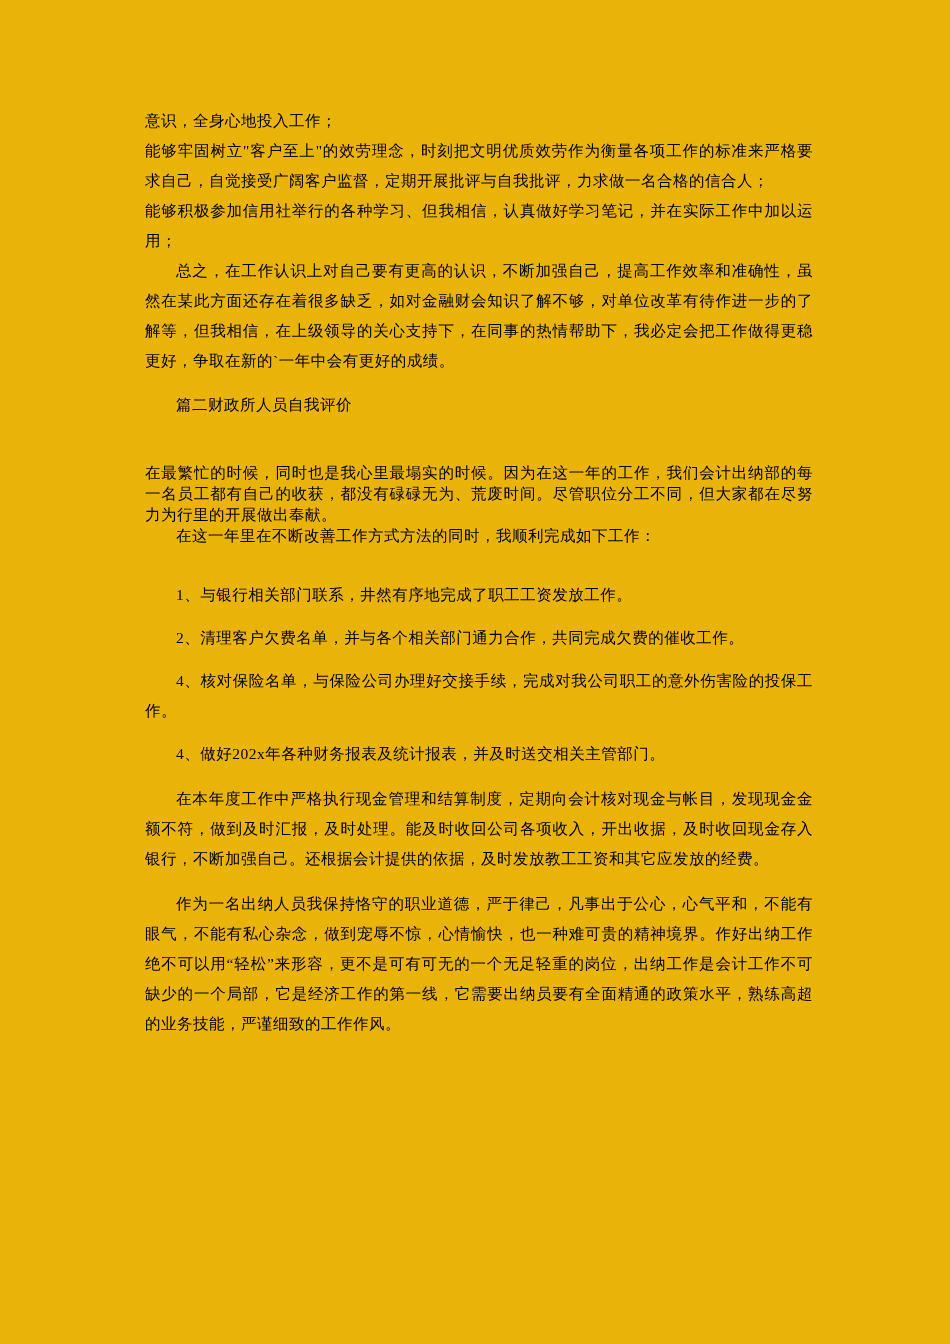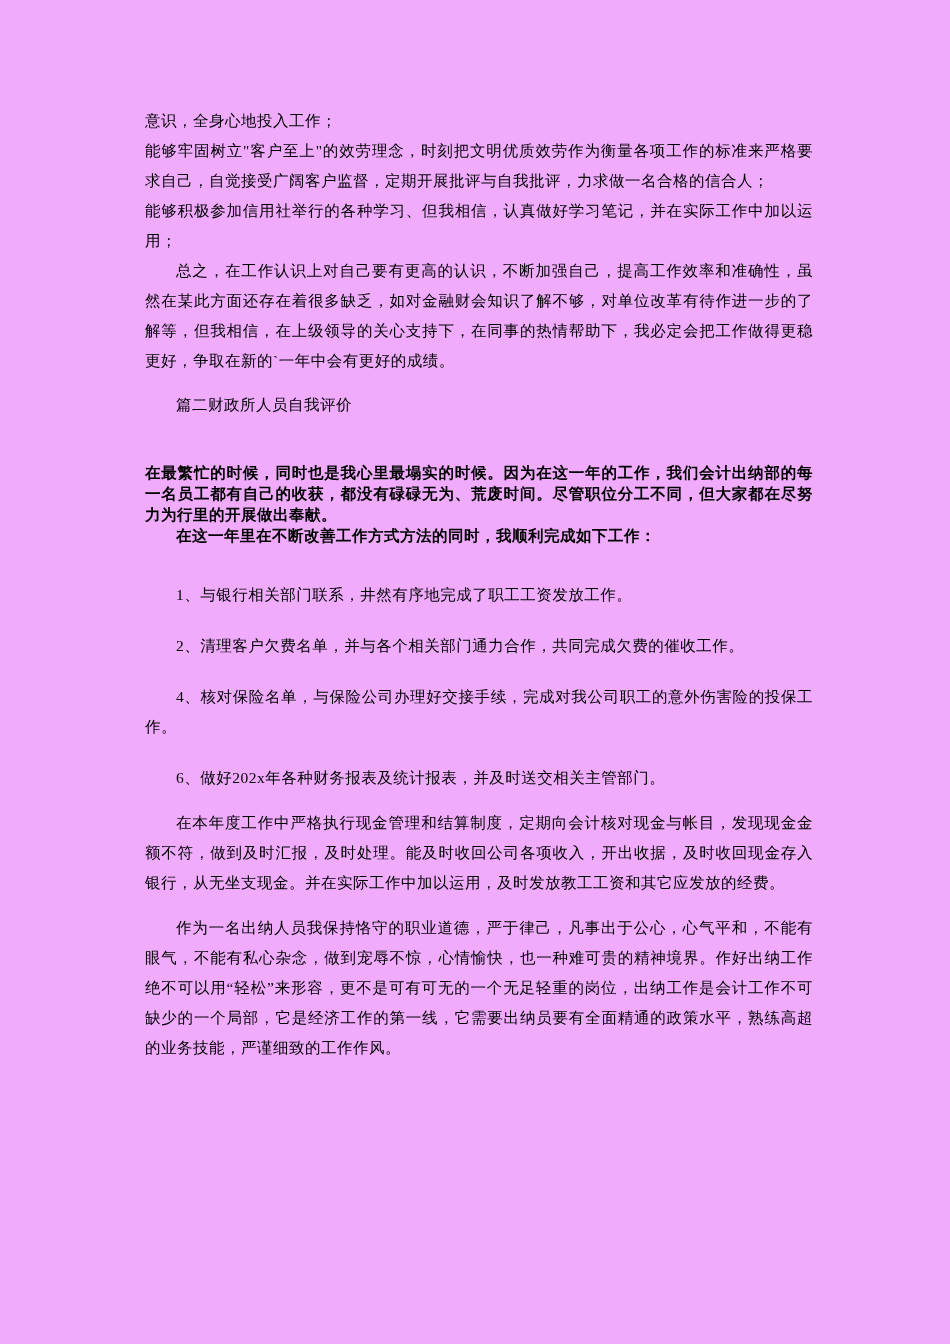"意识，全身心地投入工作；" .page { background: #f0abfc -> #eab308 }
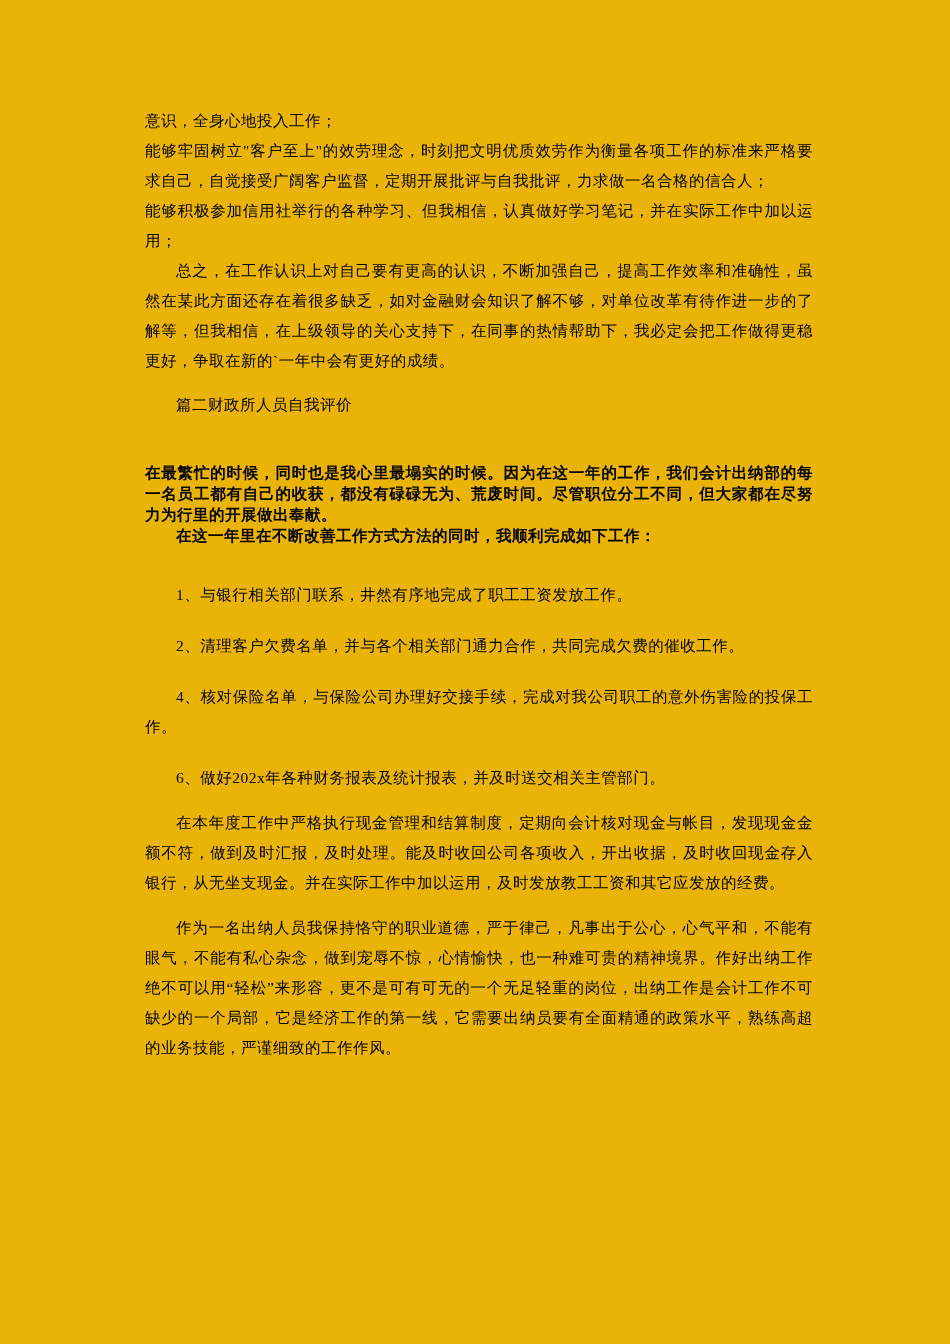"在最繁忙的时候，同时也是我心里最塌实的时候。因为在这一年的工作，我们会计出纳部的" .para.tight { font-weight: bold -> none }
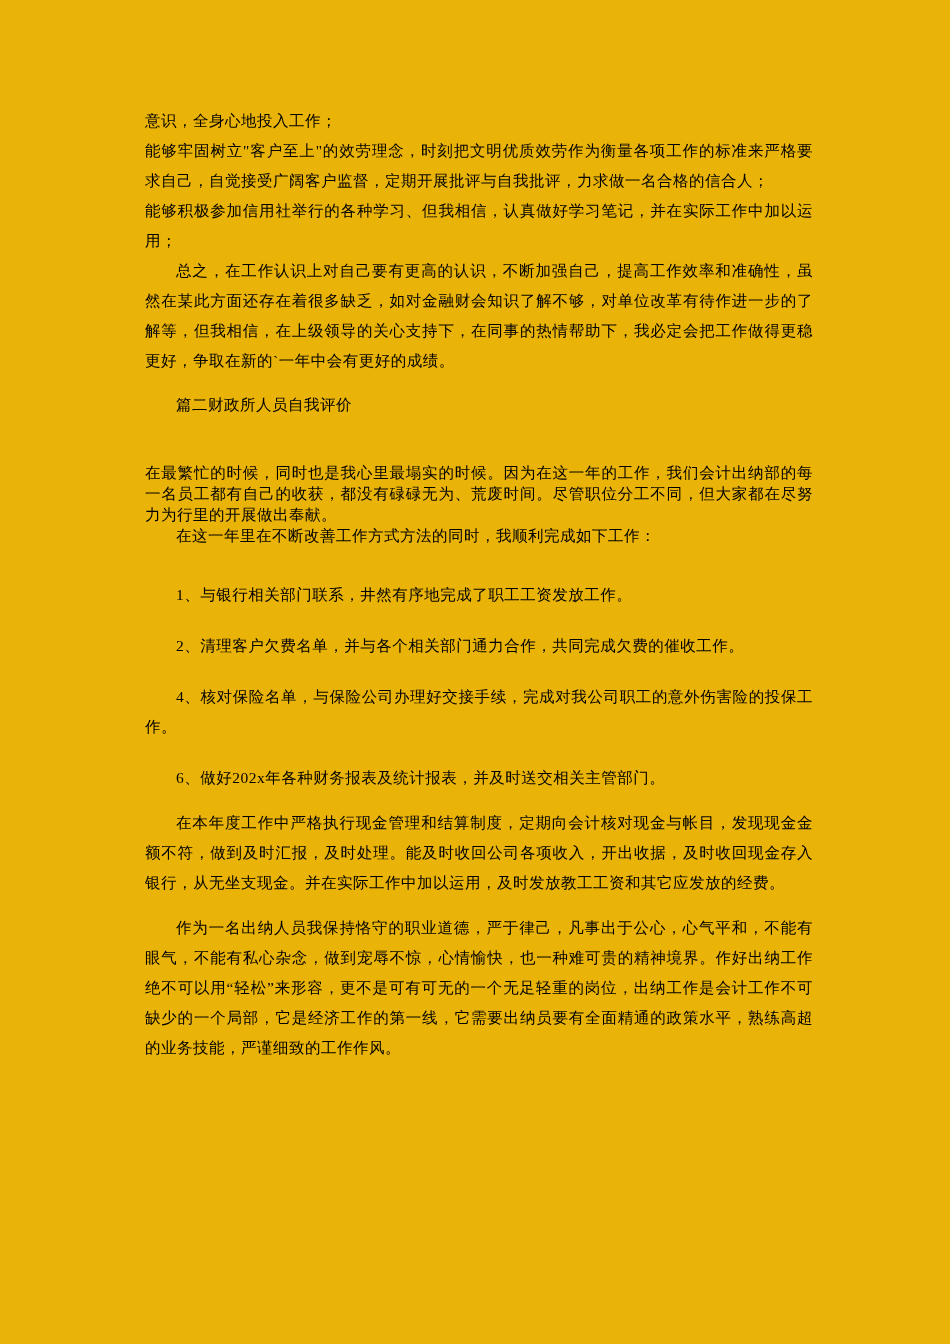"2、清理客户欠费名单，并与各个相关部门通力合作，共同完成欠费的催收工作。" .gap { margin-top: 21px -> 13px }
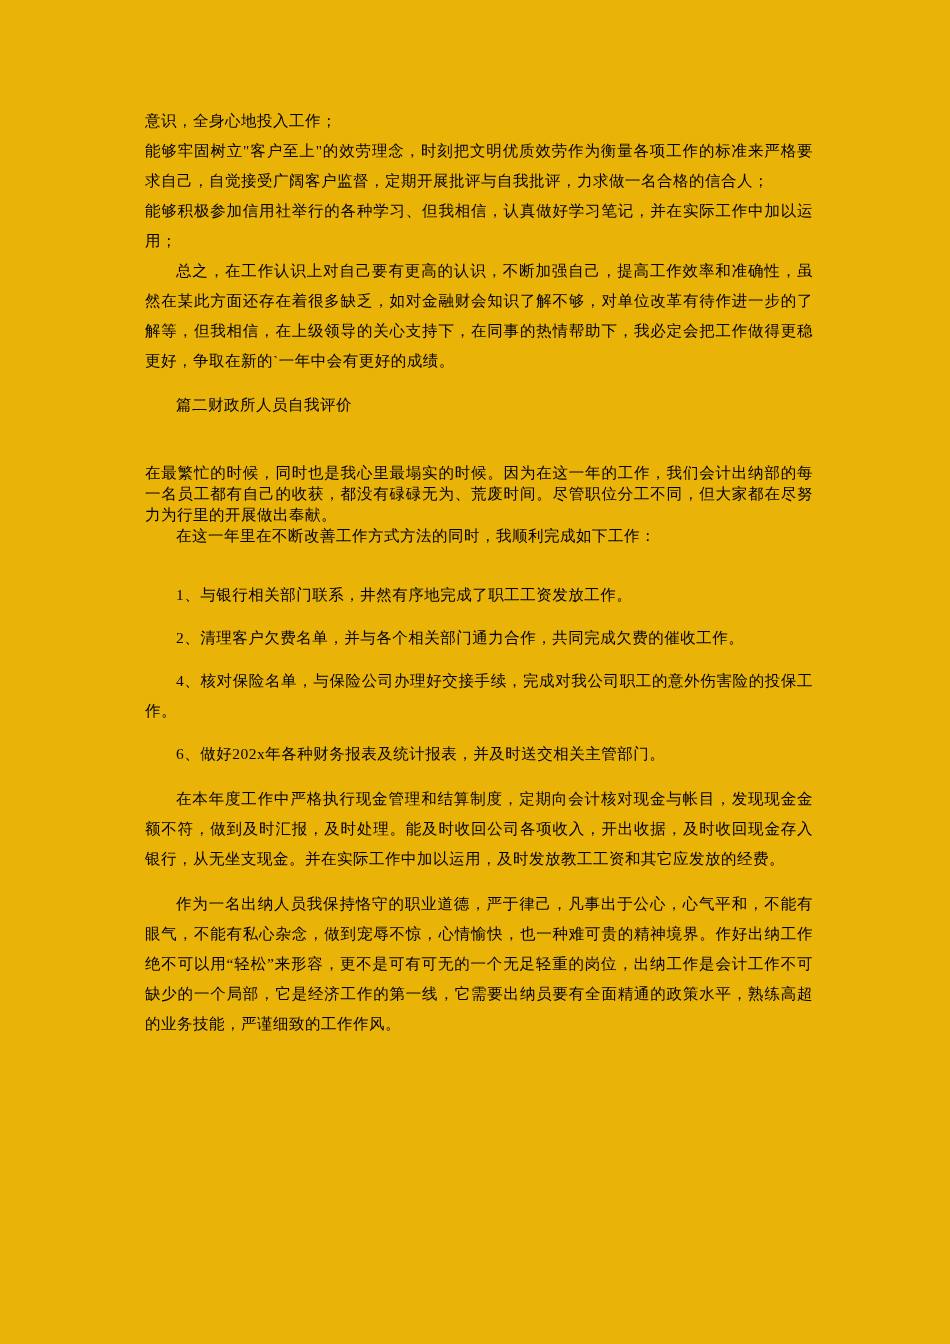"6、做好202x年各种财务报表及统计报表，并及时送交相关主管部门。" p.para { text: 6 -> 4 }
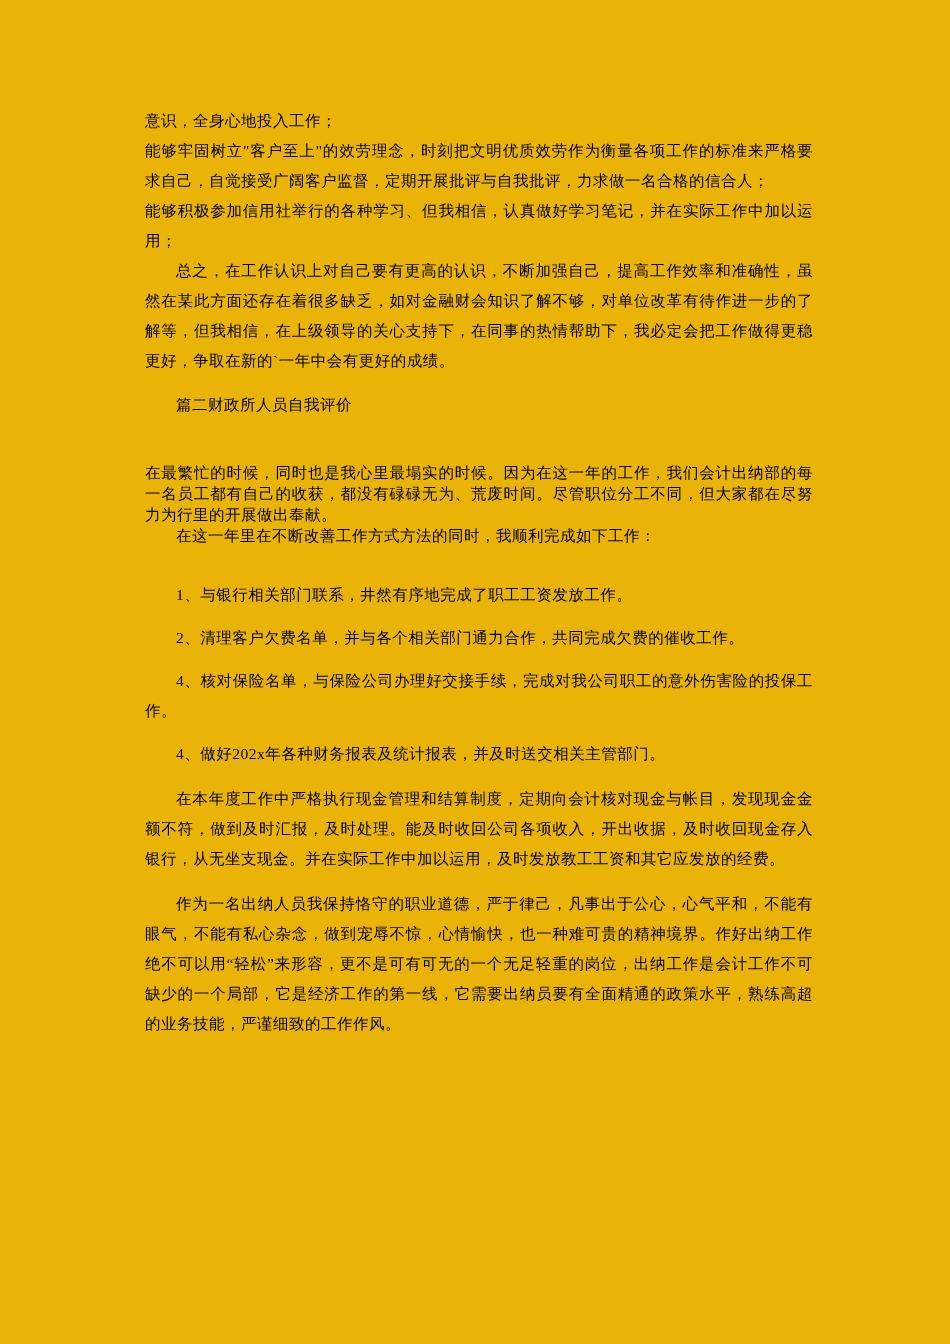"在本年度工作中严格执行现金管理和结算制度，定期向会计核对现金与帐目，发现现金金额" p.para { text: 从无坐支现金。并在实际工作中加以运用 -> 不断加强自己。还根据会计提供的依据 }
